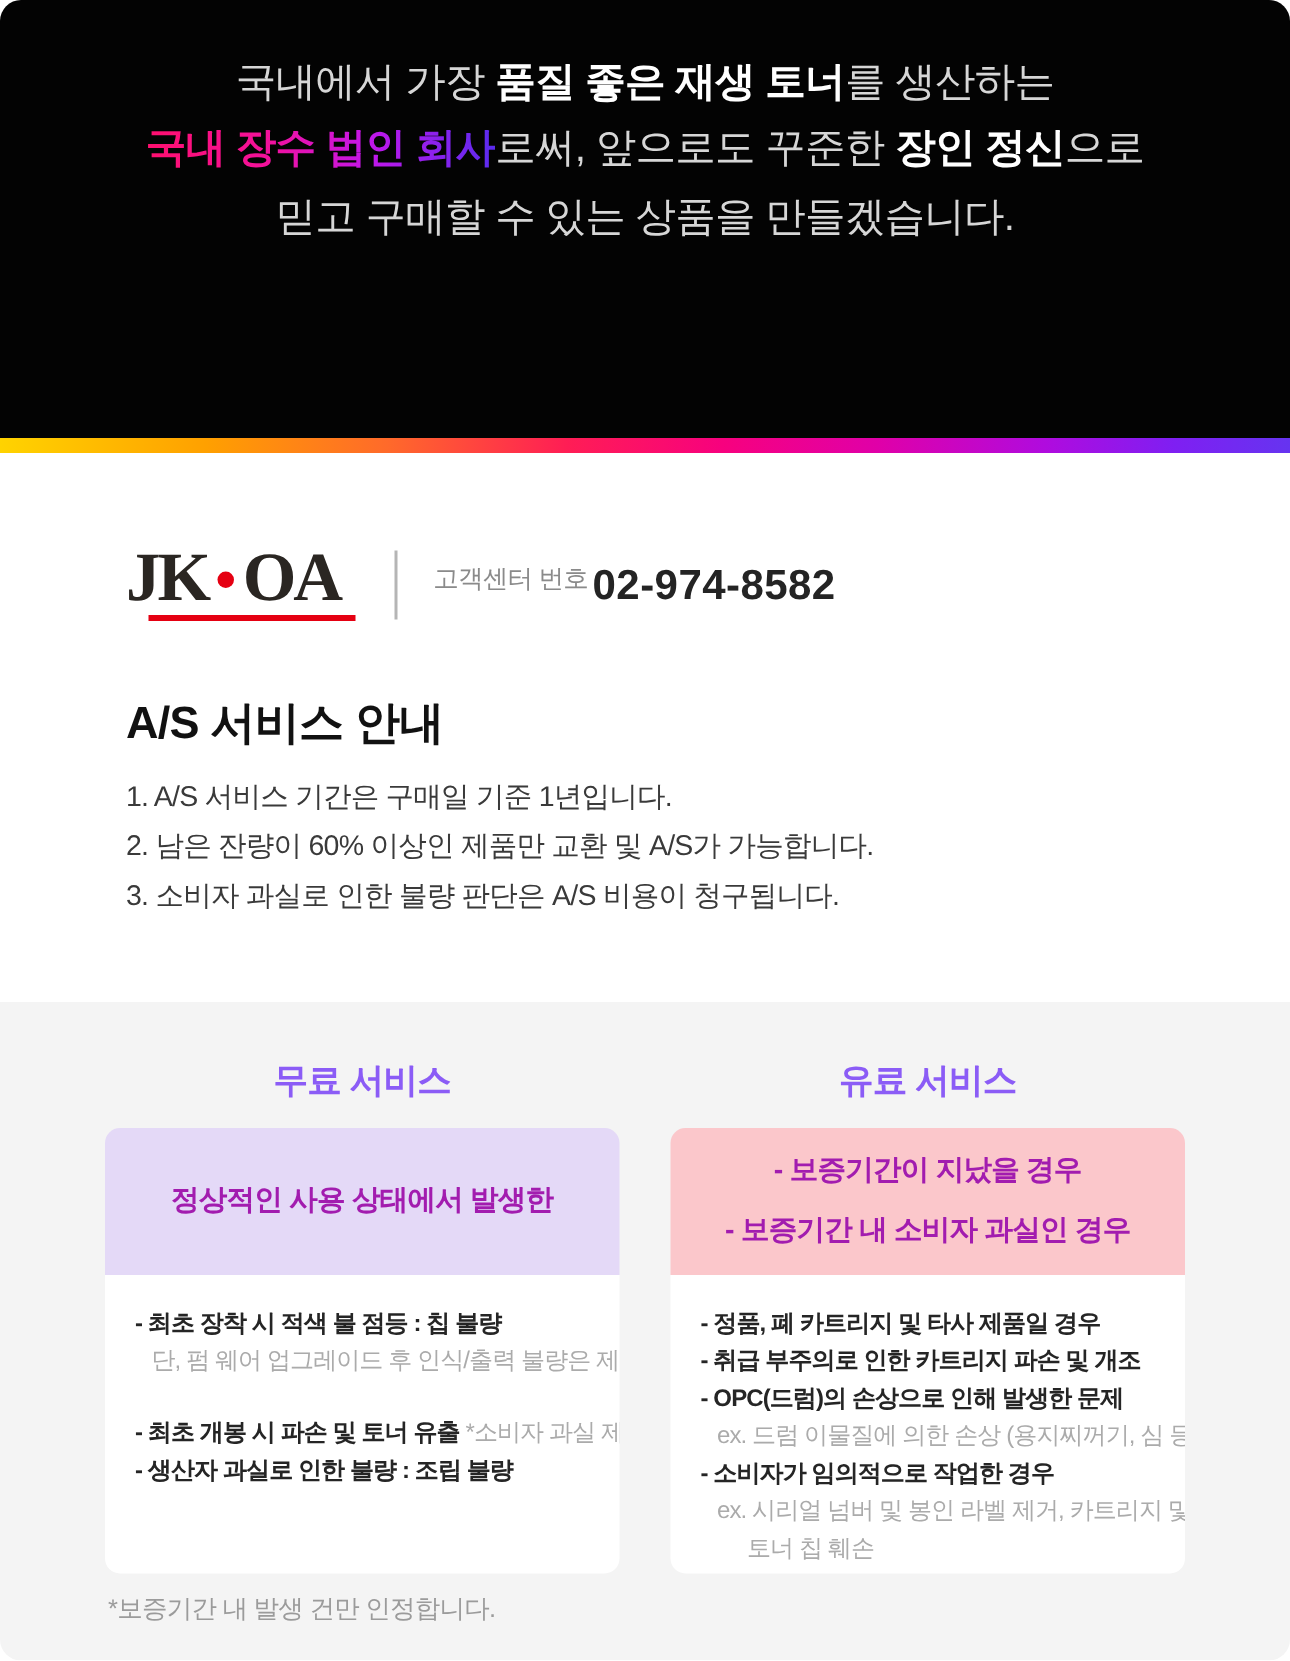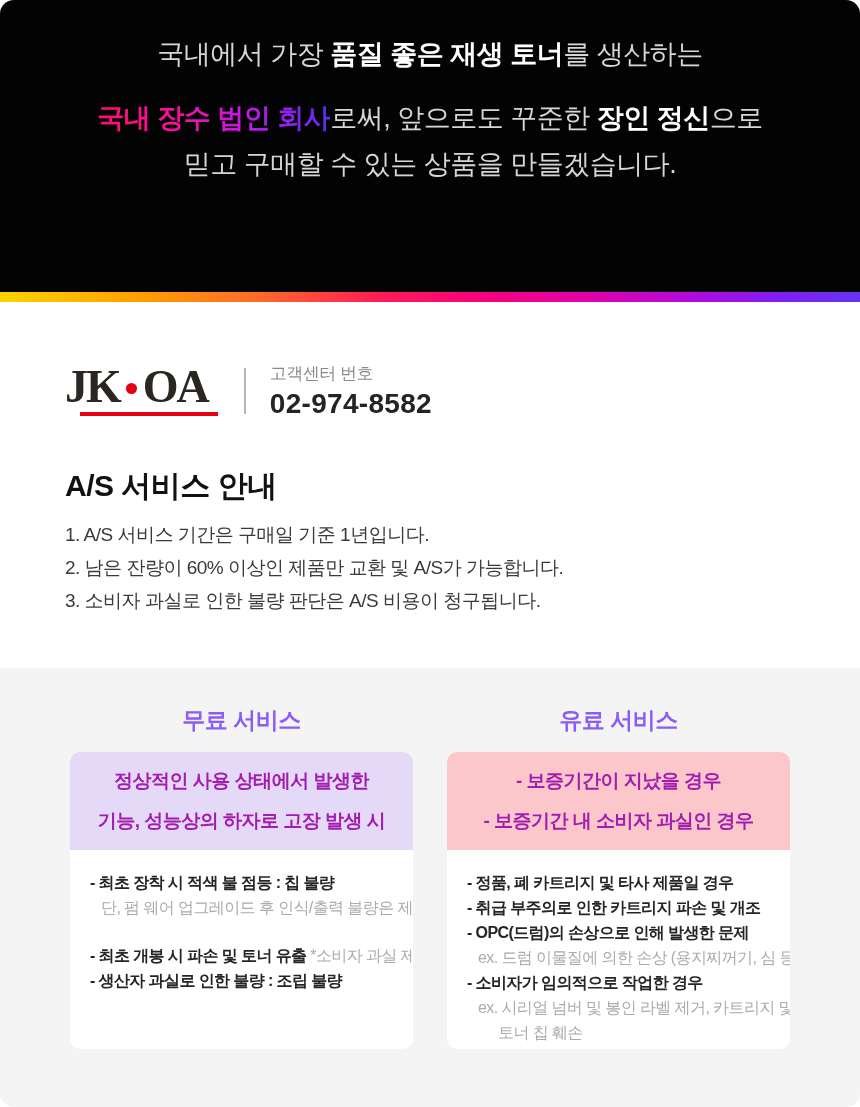"국내 장수 법인 회사로써, 앞으로도" .hero-line2 { margin-top: 32px -> 12px }
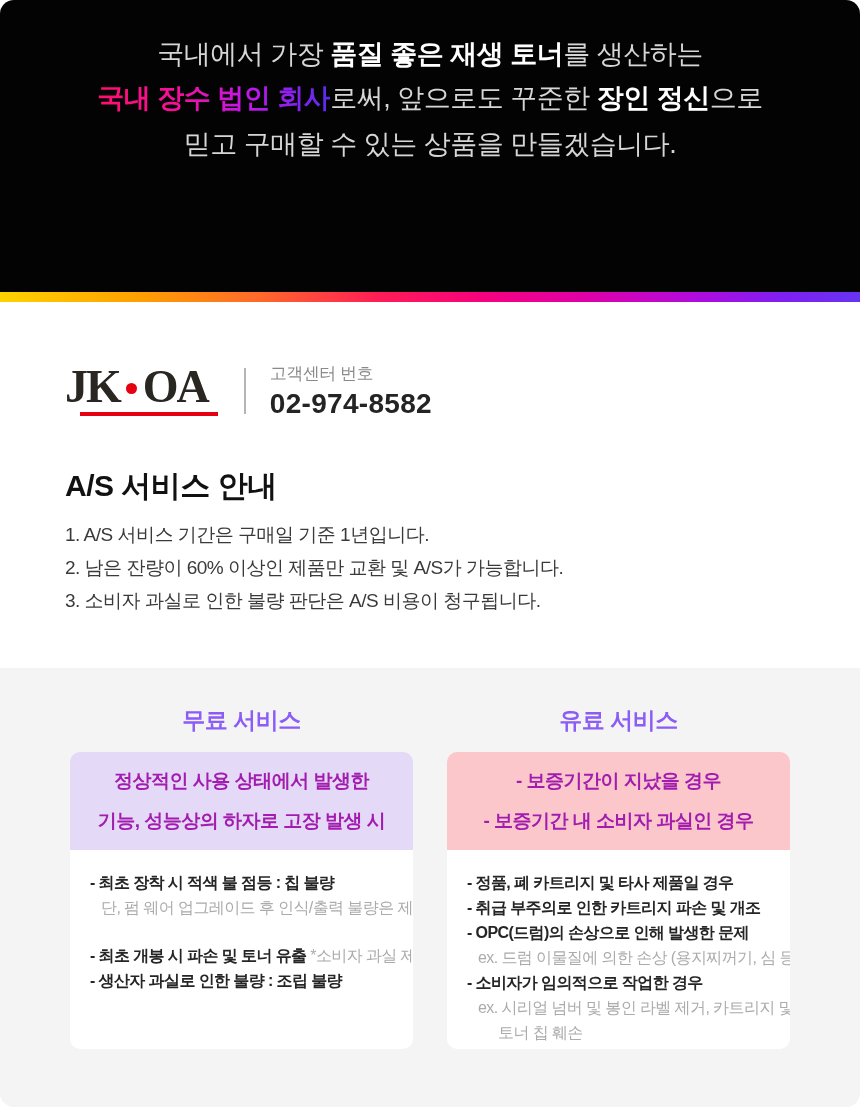"JK OA" .brand-section { padding: 60px 0 0 65px -> 60px 0 0 84px }
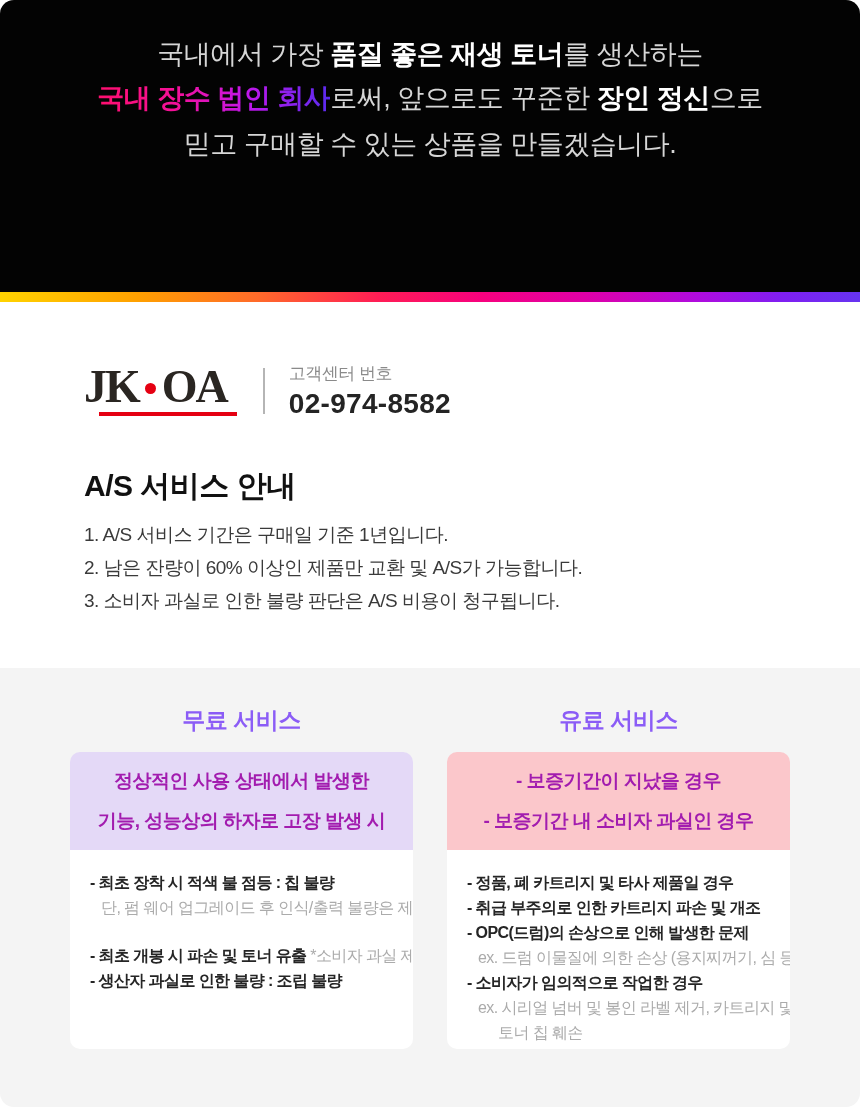"고객센터 번호" .contact { flex-direction: column -> row }
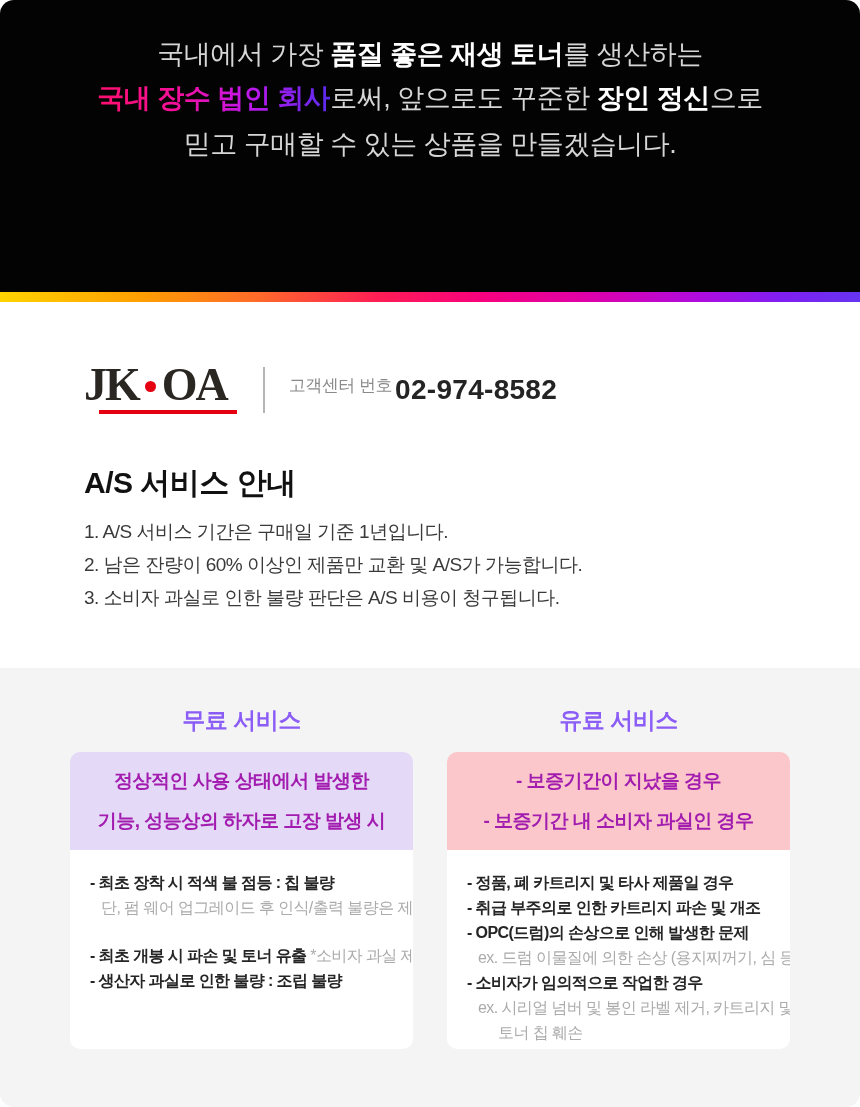"기능, 성능상의 하자로 고장 발생" div.hdr-line { html: <div>기능, 성능상의 하자로 고장 발생 시</div> -> none }
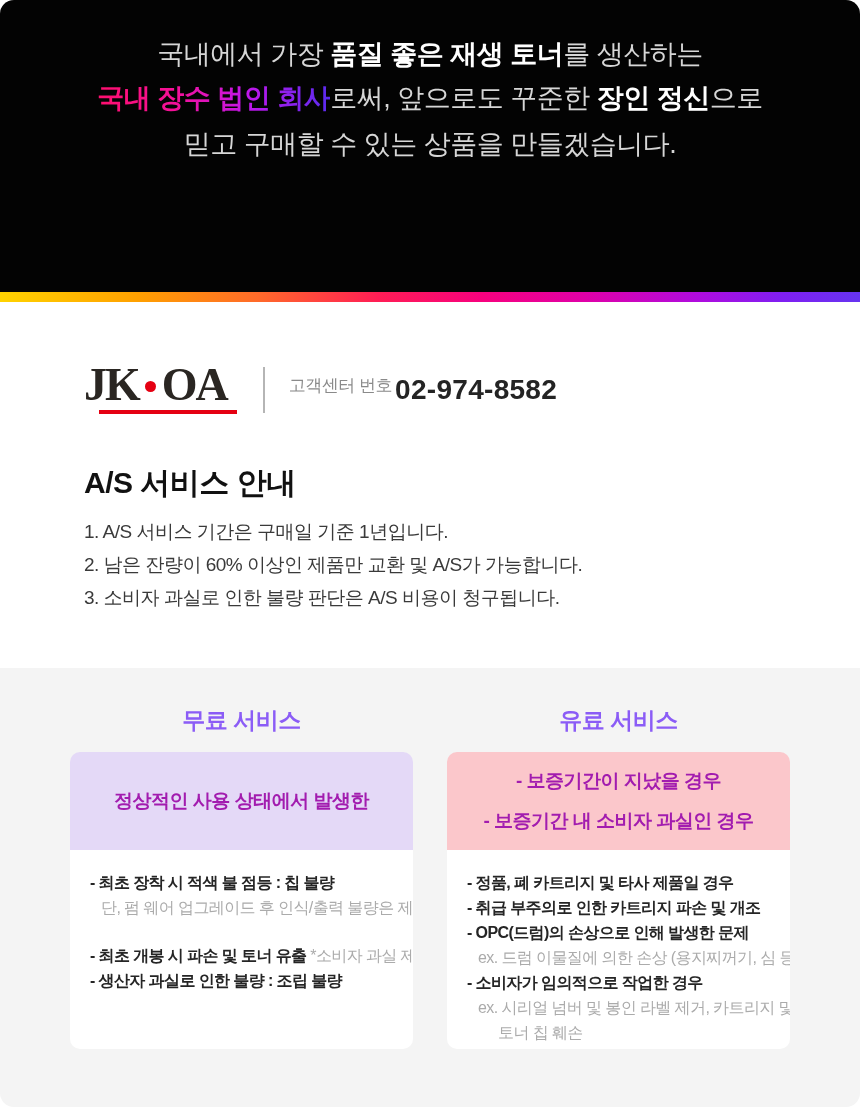"*보증기간 내 발생 건만 인정합니다." div.footnote { html: none -> <div>*보증기간 내 발생 건만 인정합니다.</div> }
